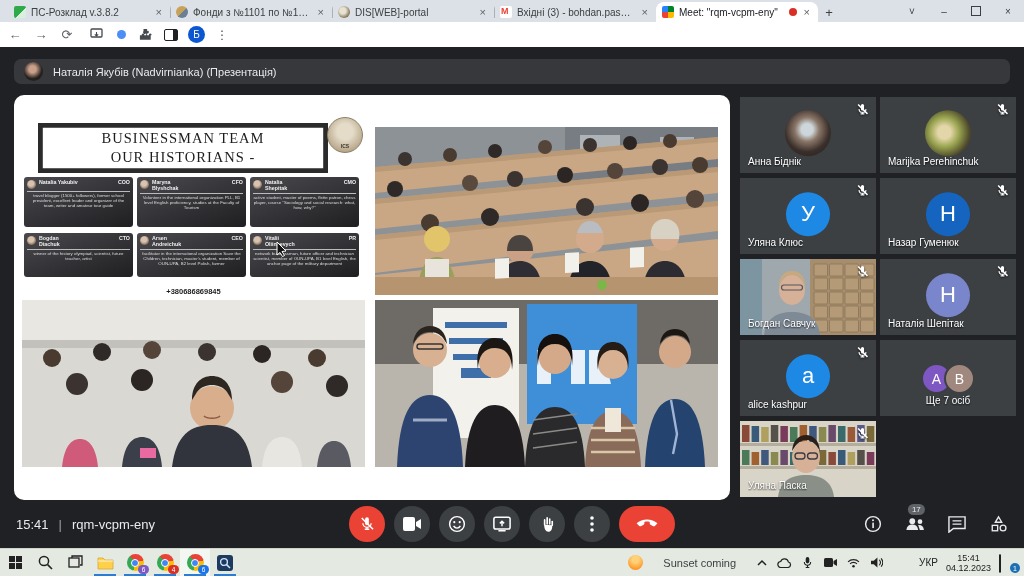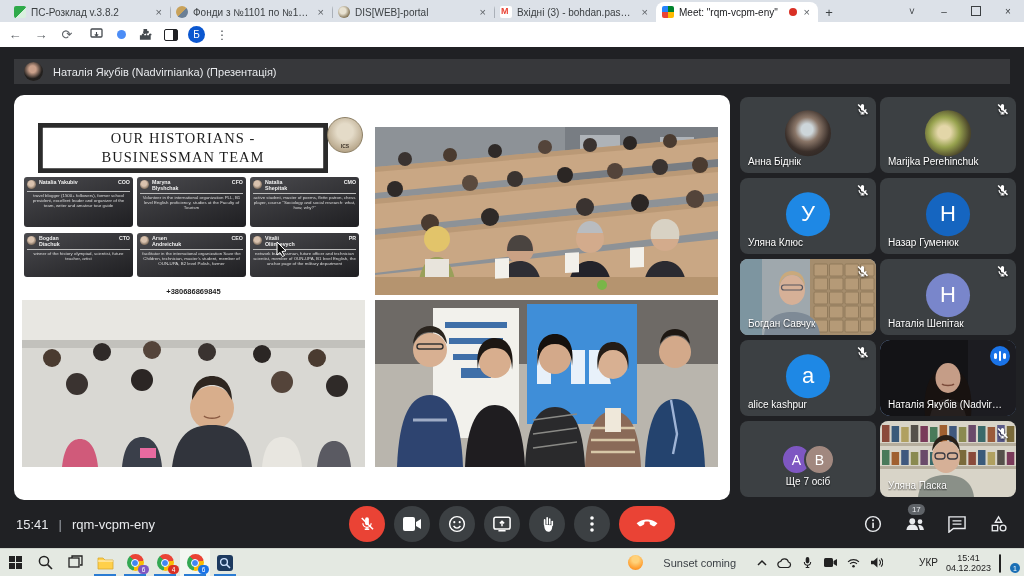"Наталія Якубів (Nadvirnianka)" #banner { border-radius: 0 -> 7px }
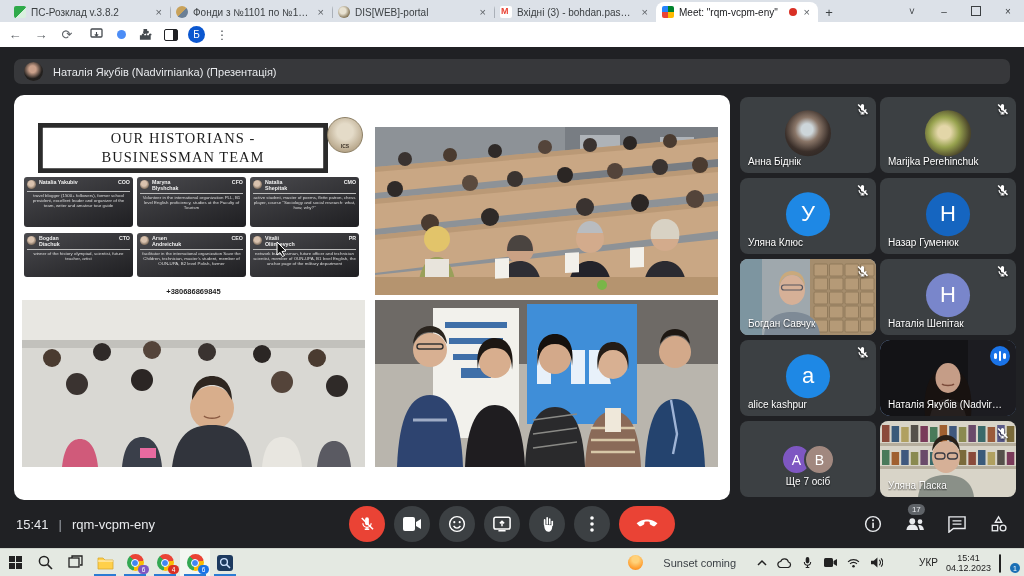"OUR HISTORIANS -" span { order: before "BUSINESSMAN TEAM" -> after "BUSINESSMAN TEAM" }
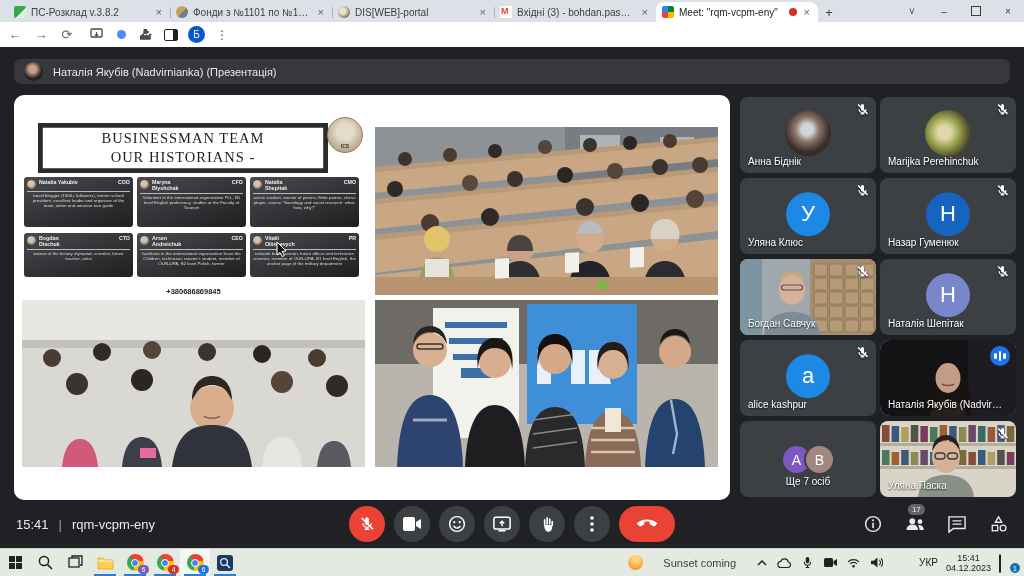"Анна Біднік" .tile { border-radius: 8px -> 0 }
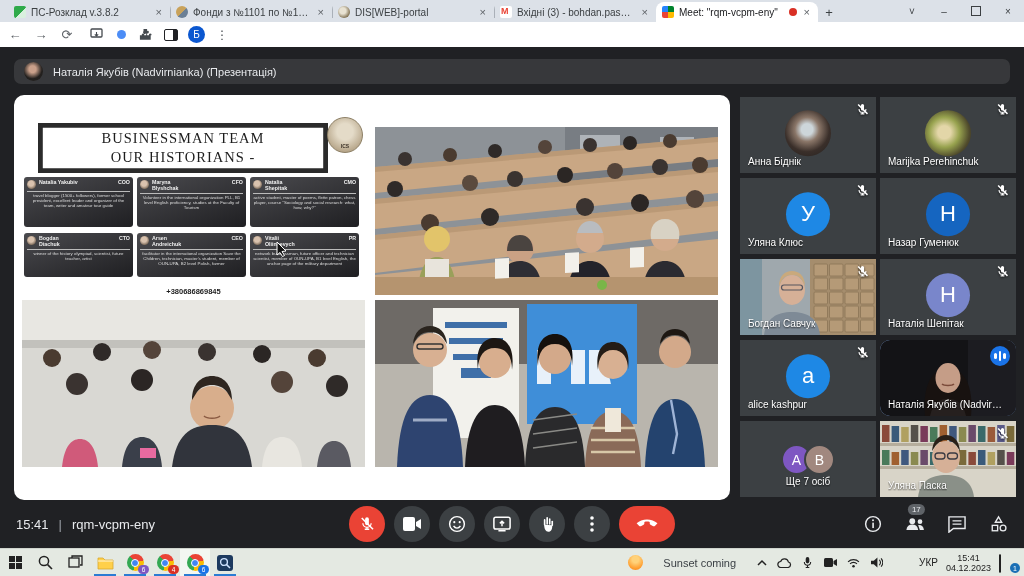"Наталія Якубів (Nadvirn…" div.tile { html: <div> <svg> <rect></rect> <rect></rect> <path></path> <ellipse></ellipse> <path></path> <path></path> </svg> <span>Наталія Якубів (Nadvirn…</span> <span> <i></i> <i></i> <i></i> </span> </div> -> none }
